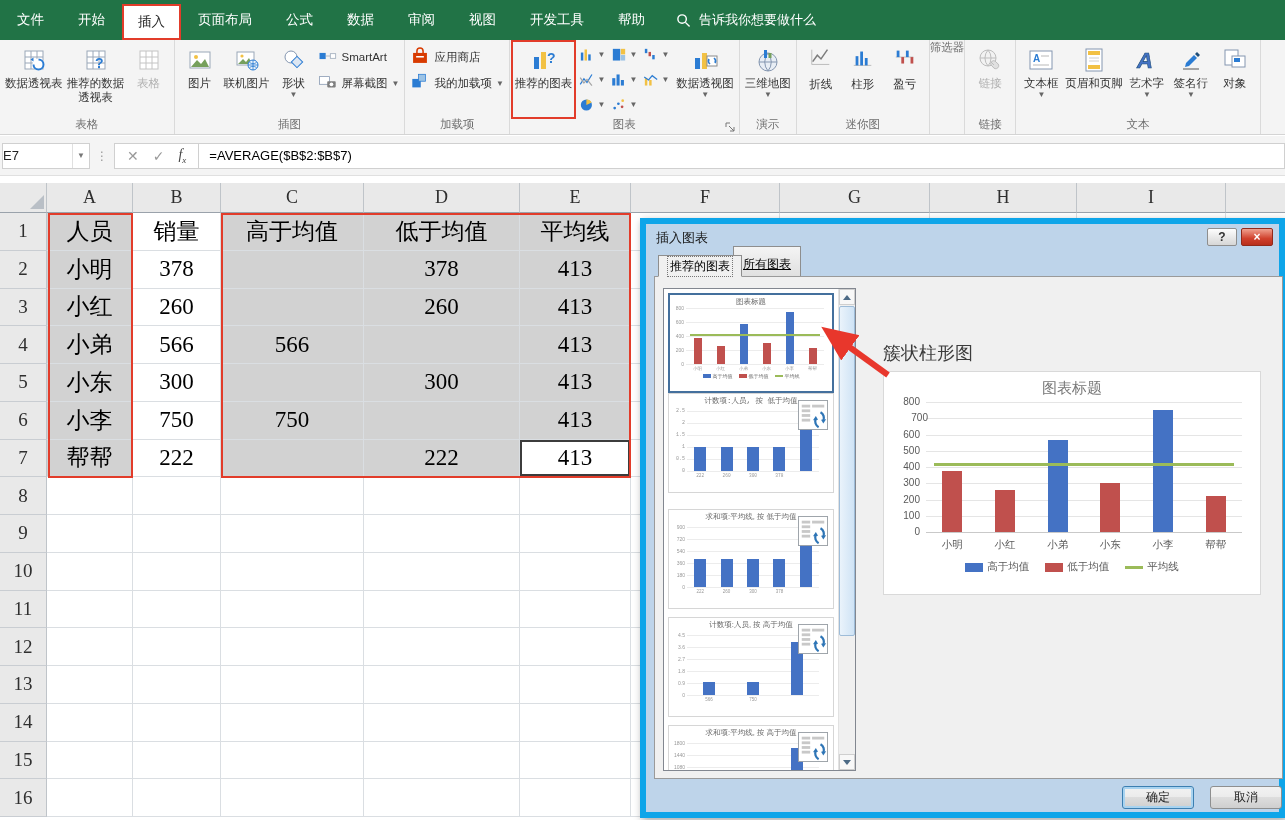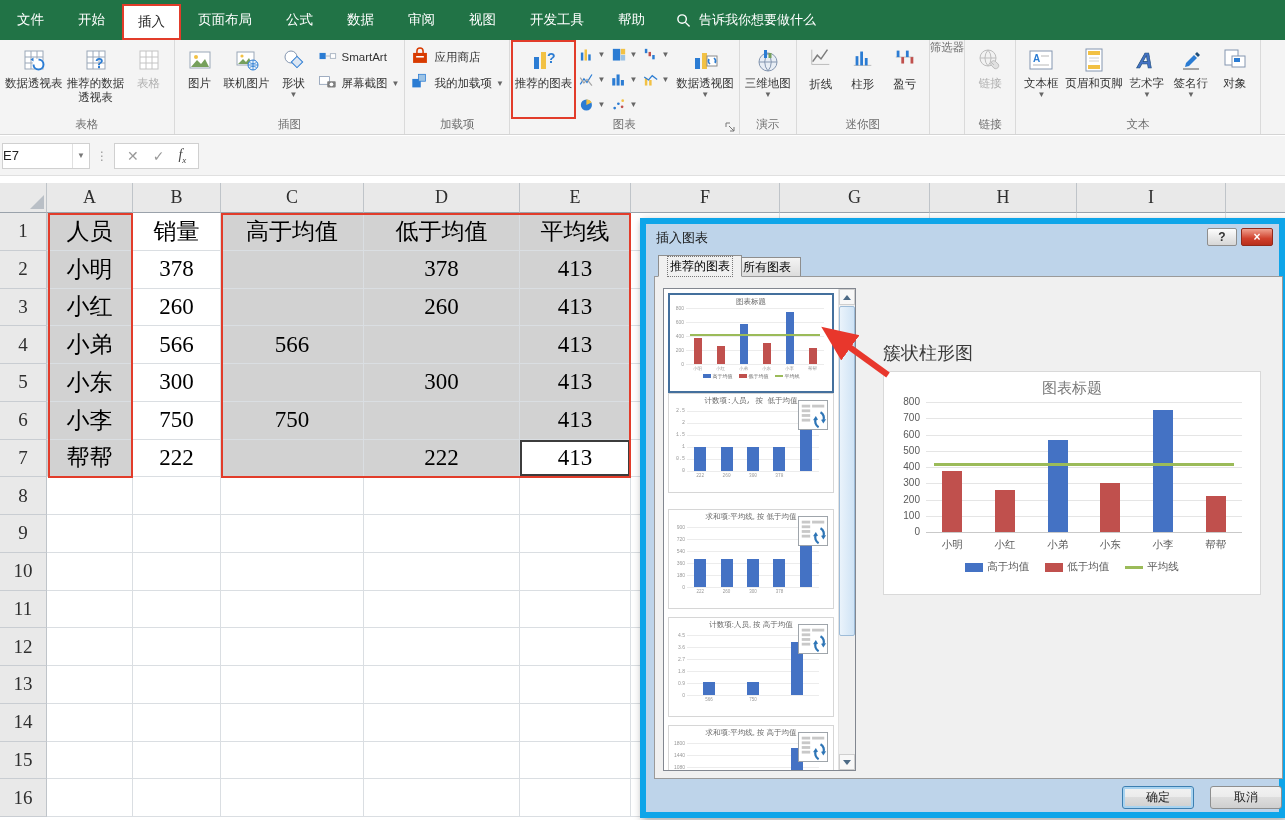"=AVERAGE($B$2:$B$7)" div { html: none -> <div> <span>=AVERAGE($B$2:$B$7)</span> </div> }
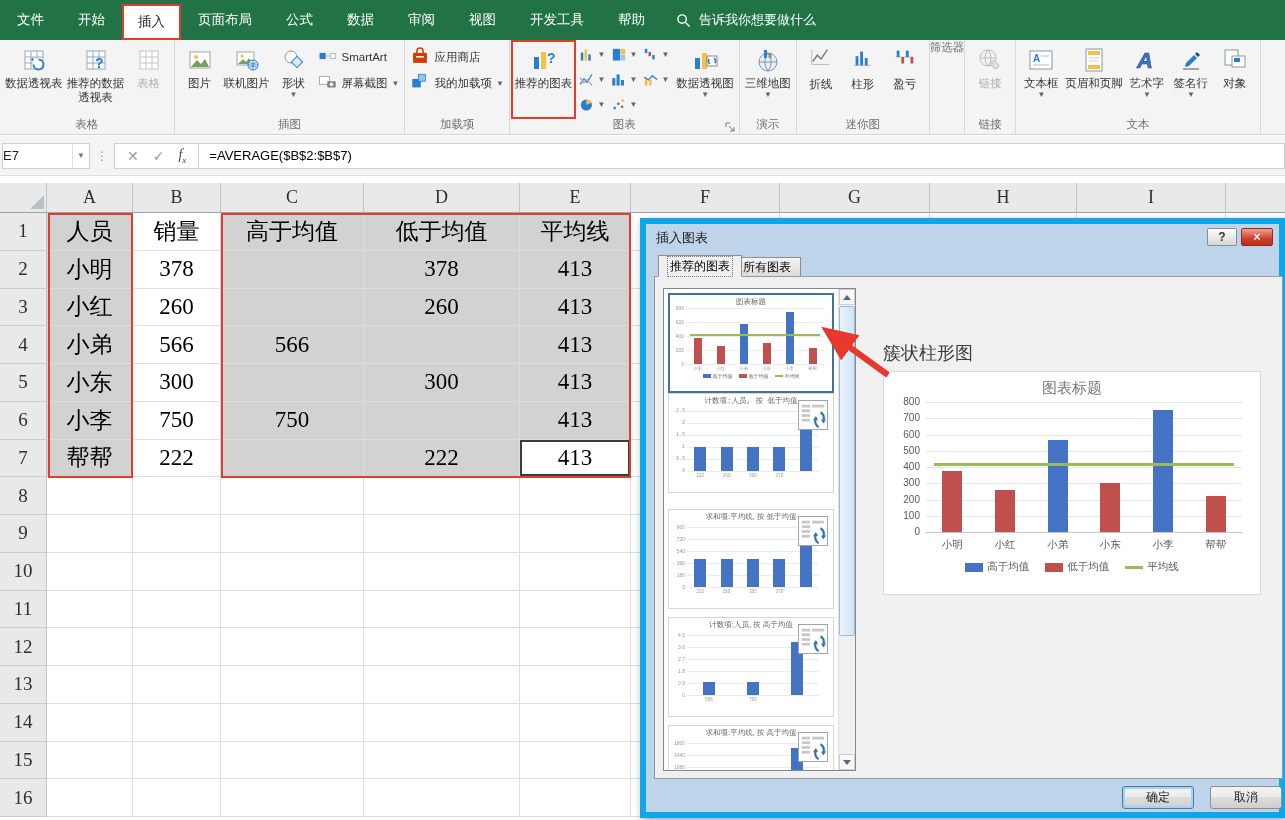"所有图表" .dlg-tab.inactive { height: 20px -> 37px; text-decoration: none -> underline; top: 33px -> 22px }
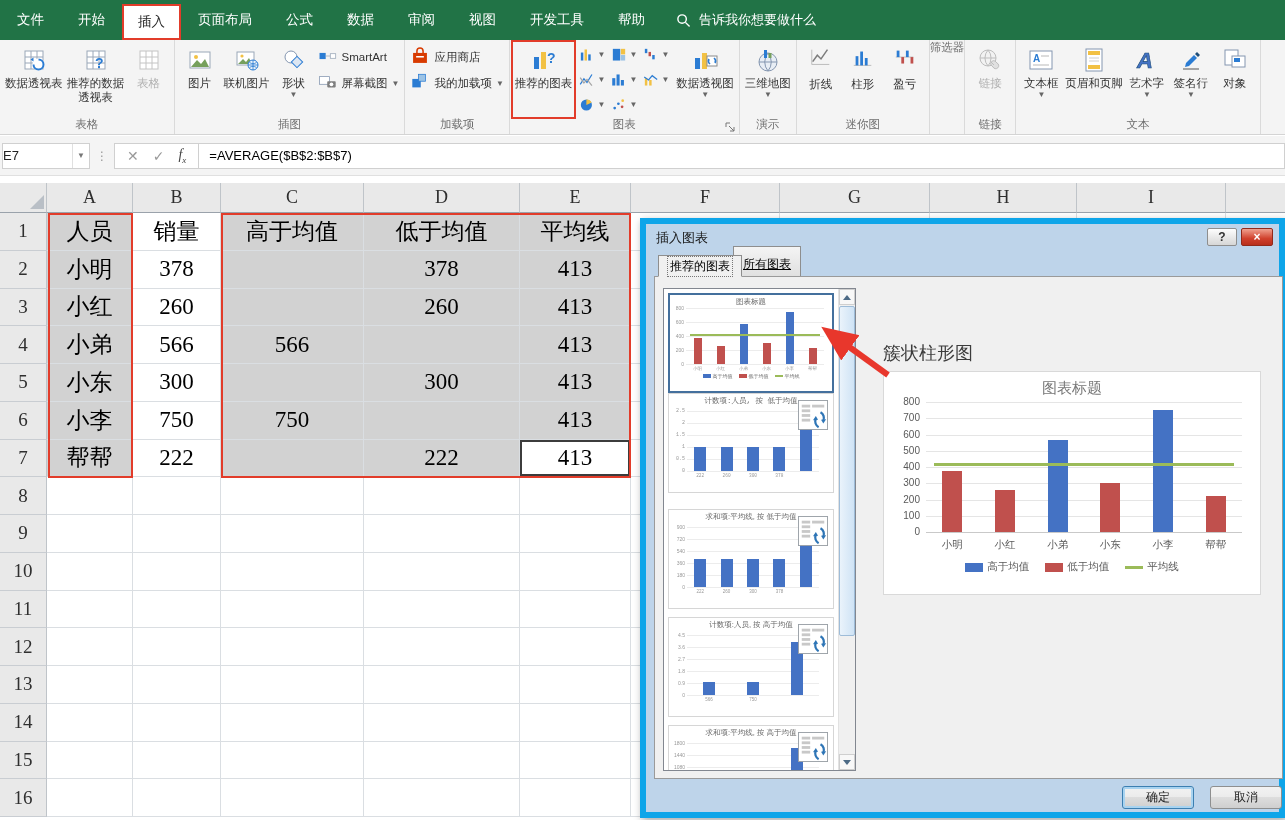"700" div.chart-abs { left: 0px -> 8px }
